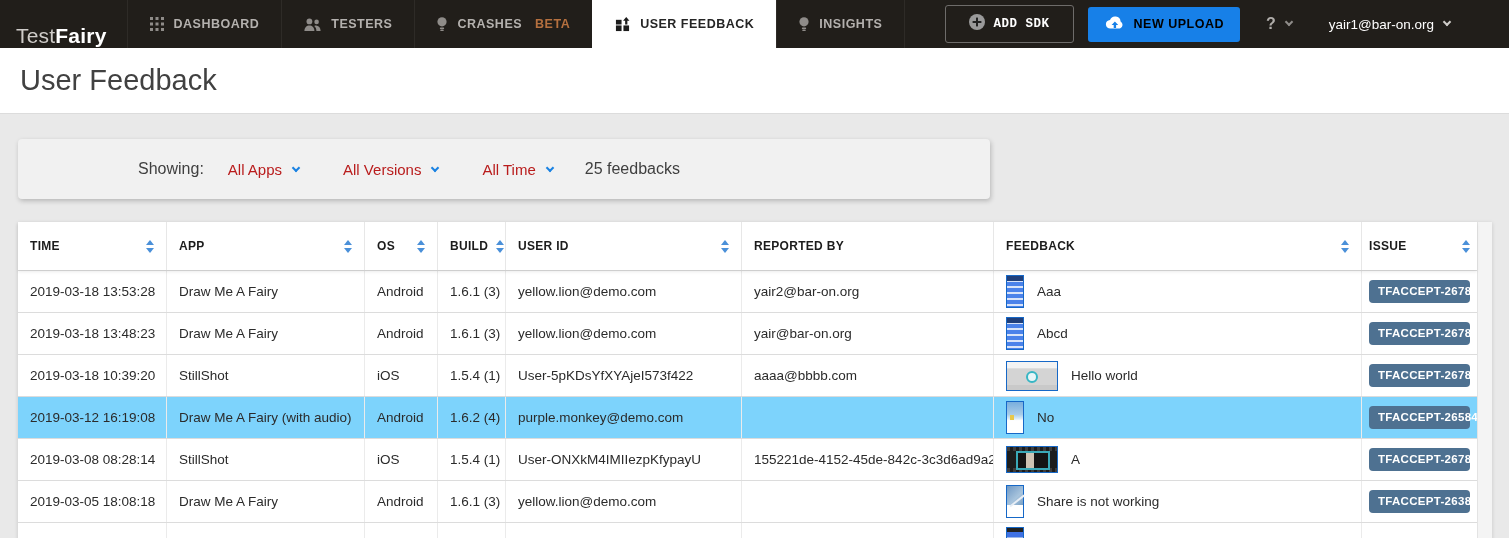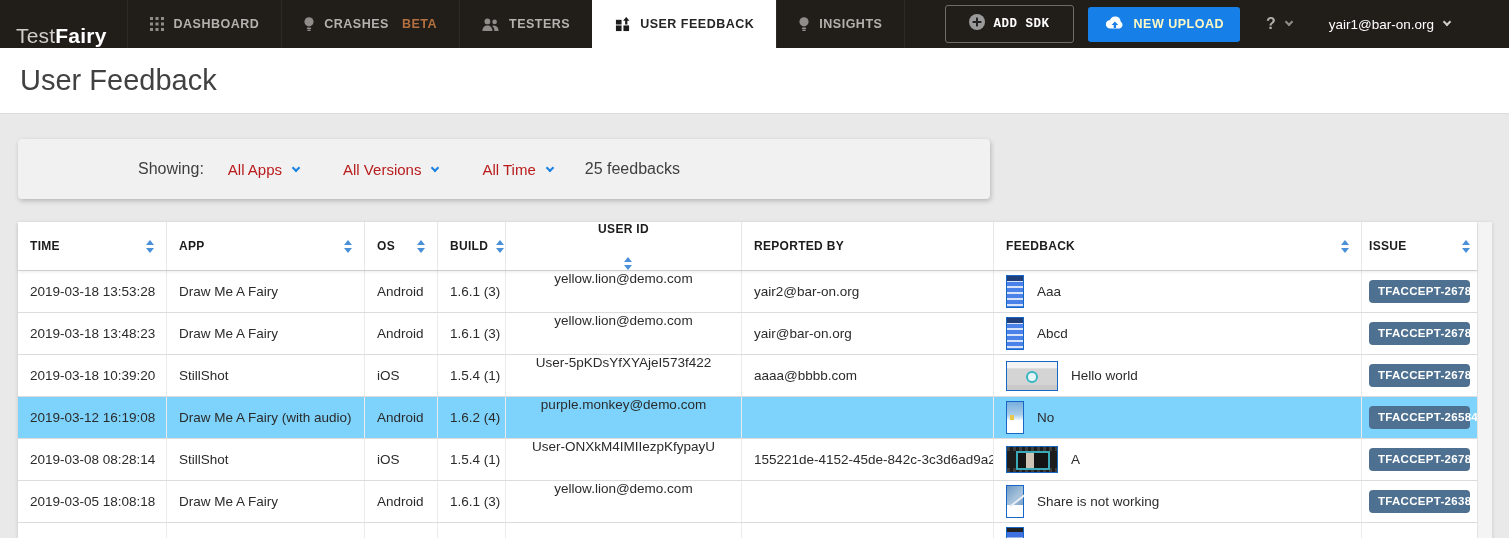"CRASHES" div.nav-item { order: before "TESTERS" -> after "TESTERS" }
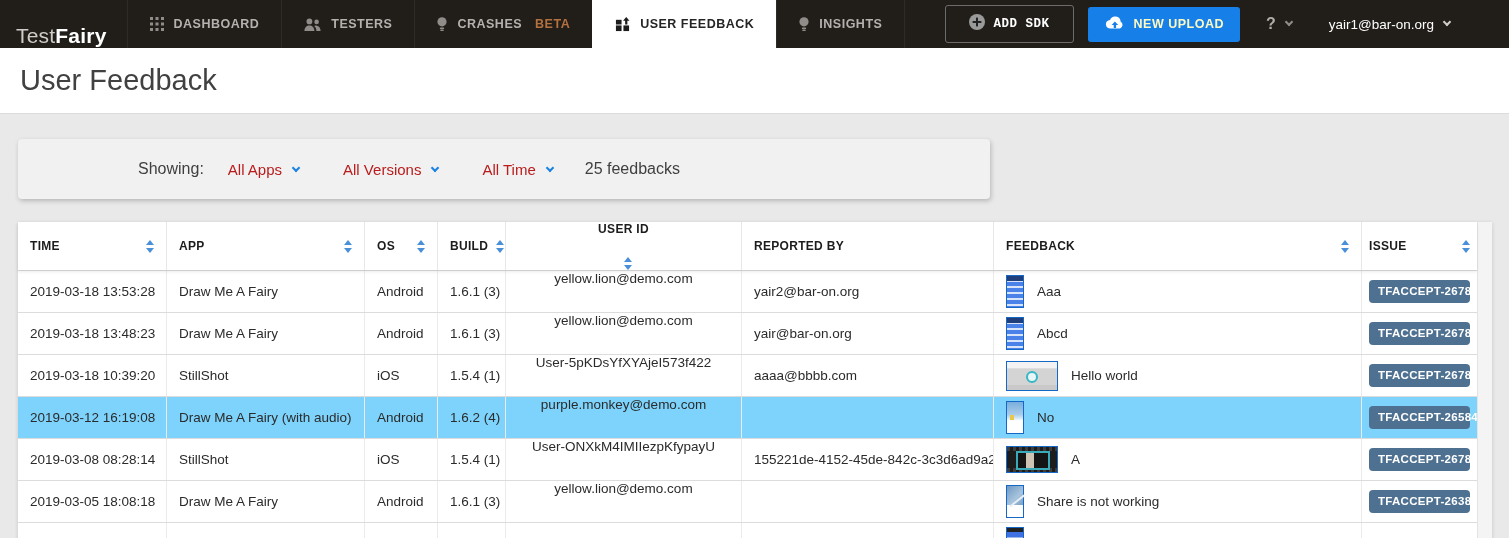"NEW UPLOAD" .btn-upload { color: #fef9c3 -> #000000 }
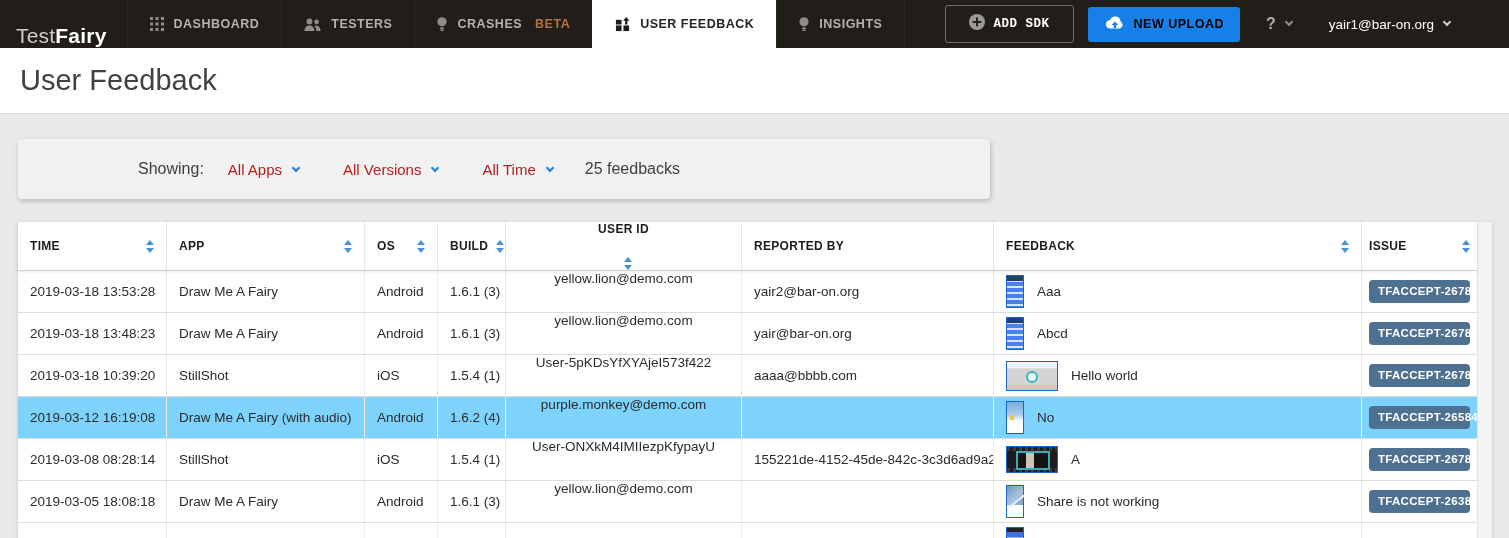"USER ID" .c-user { flex-direction: column -> none }
